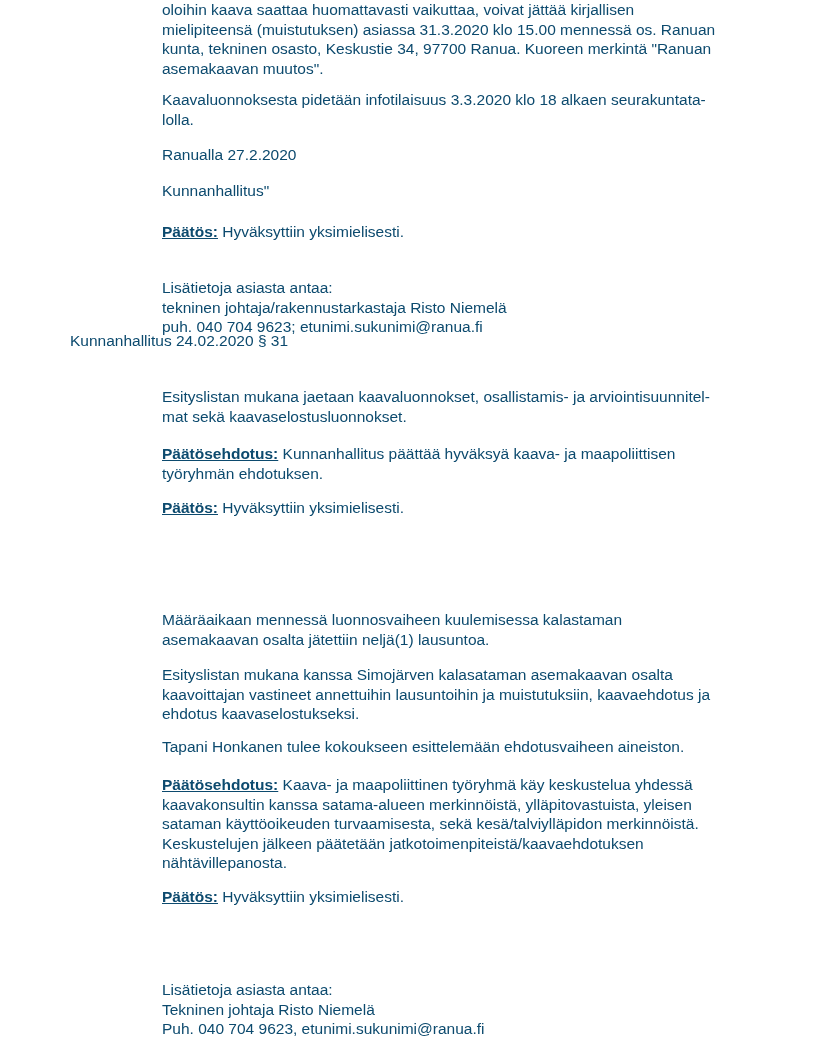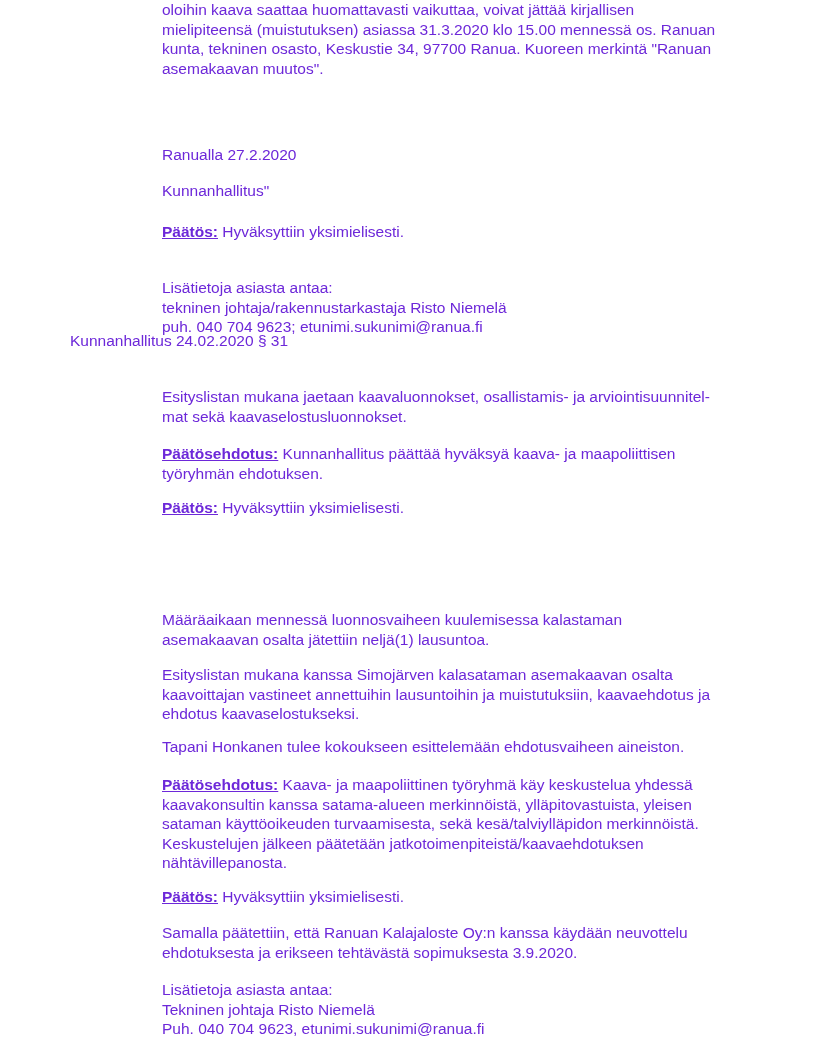"oloihin kaava saattaa huomattavasti" .page { color: #6d28d9 -> #0c4a6e }
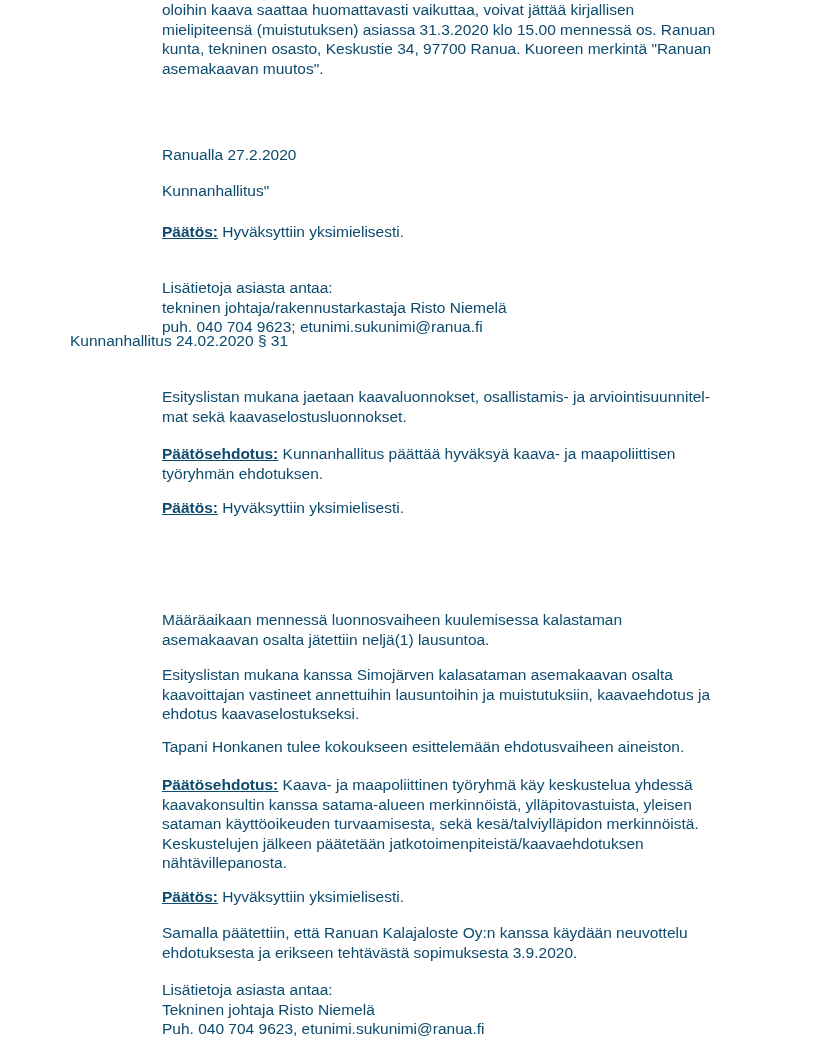"Kaavaluonnoksesta pidetään infotilaisuus" div.blk { html: none -> <div>Kaavaluonnoksesta pidetään infotilaisuus 3.3.2020 klo 18 alkaen seurakuntata- lolla.</div> }
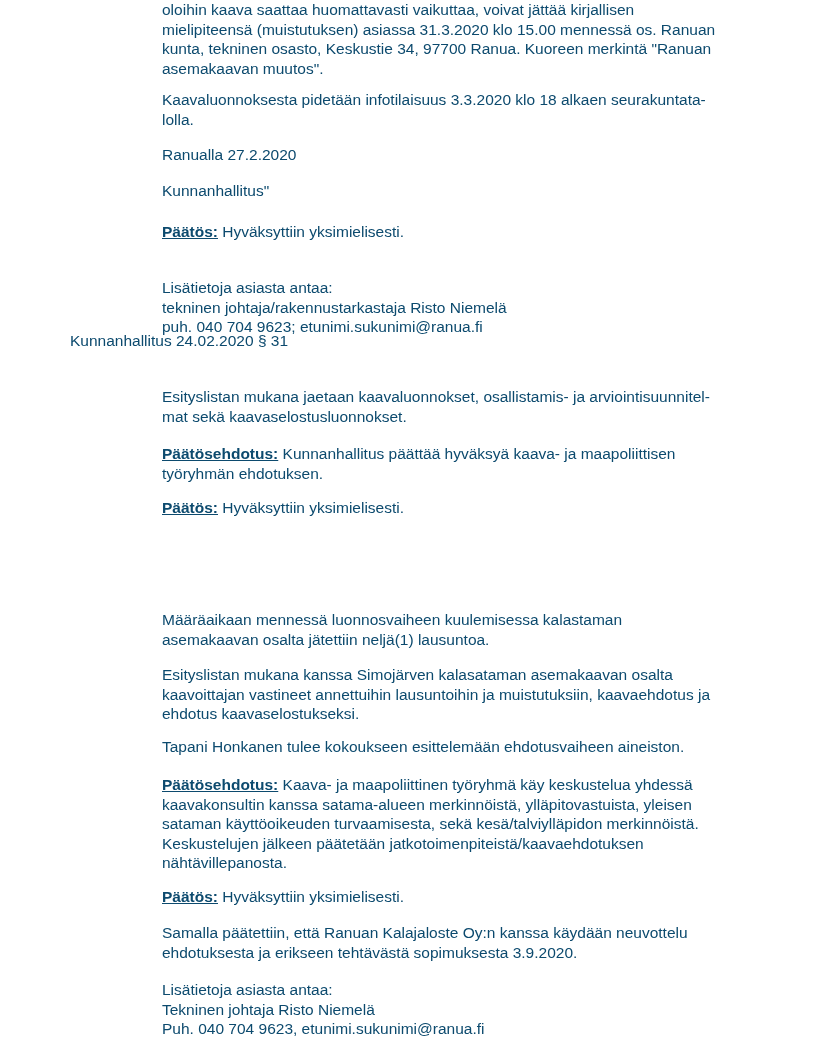"Samalla päätettiin, että Ranuan" div.blk { html: <div>Samalla päätettiin, että Ranuan Kalajaloste Oy:n kanssa käydään neuvottelu ehdotuksesta ja erikseen tehtävästä sopimuksesta 3.9.2020.</div> -> none }
